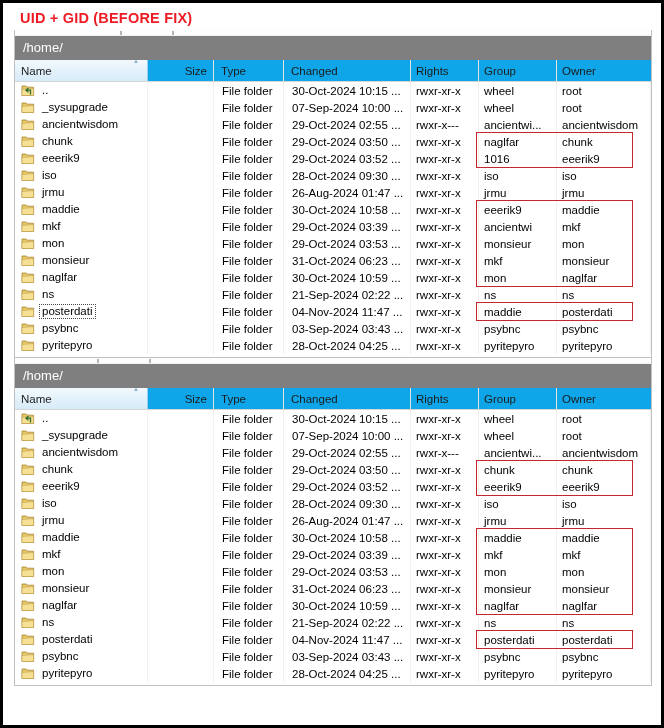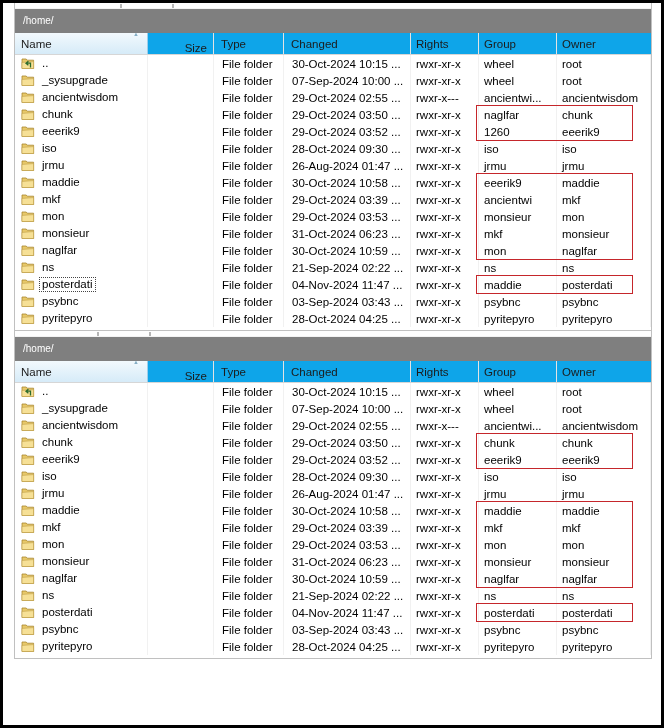"UID + GID (BEFORE FIX)" div.sec-title { html: none -> <div>UID + GID (BEFORE FIX)</div> }
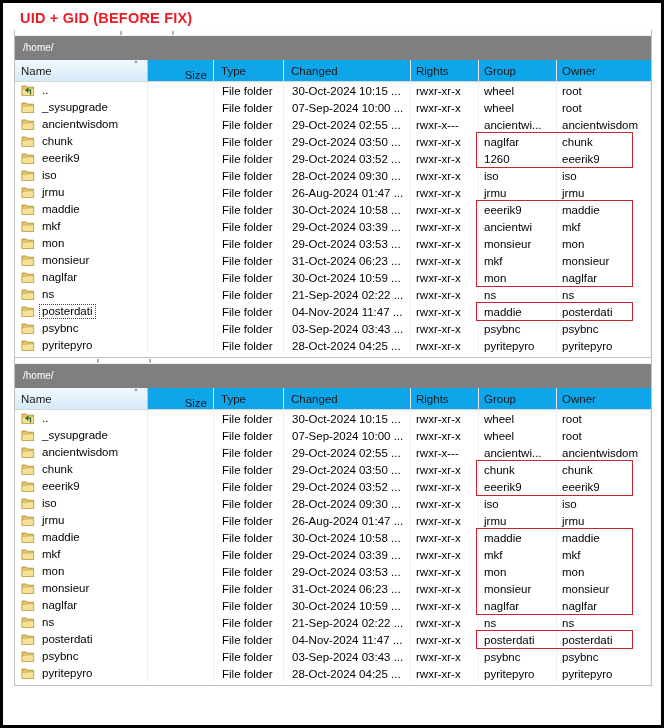"/home/" .pathbar { font-size: 10px -> 13px }
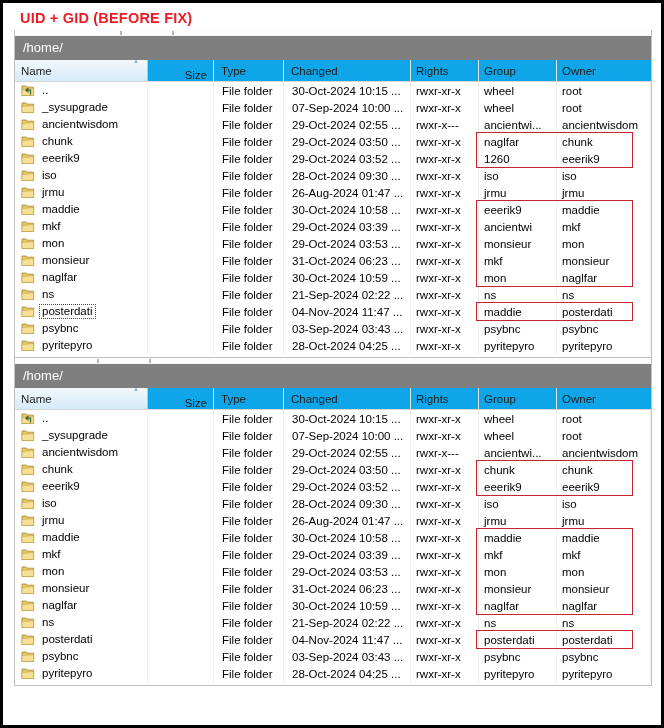"Size" .hdr .h-size { align-items: flex-end -> none }
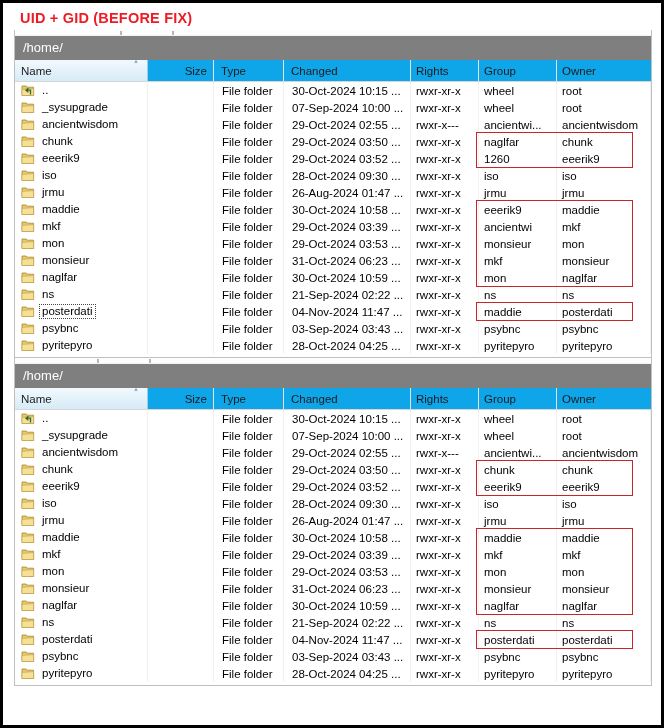"1260" div.cell { text: 1260 -> 1016 }
